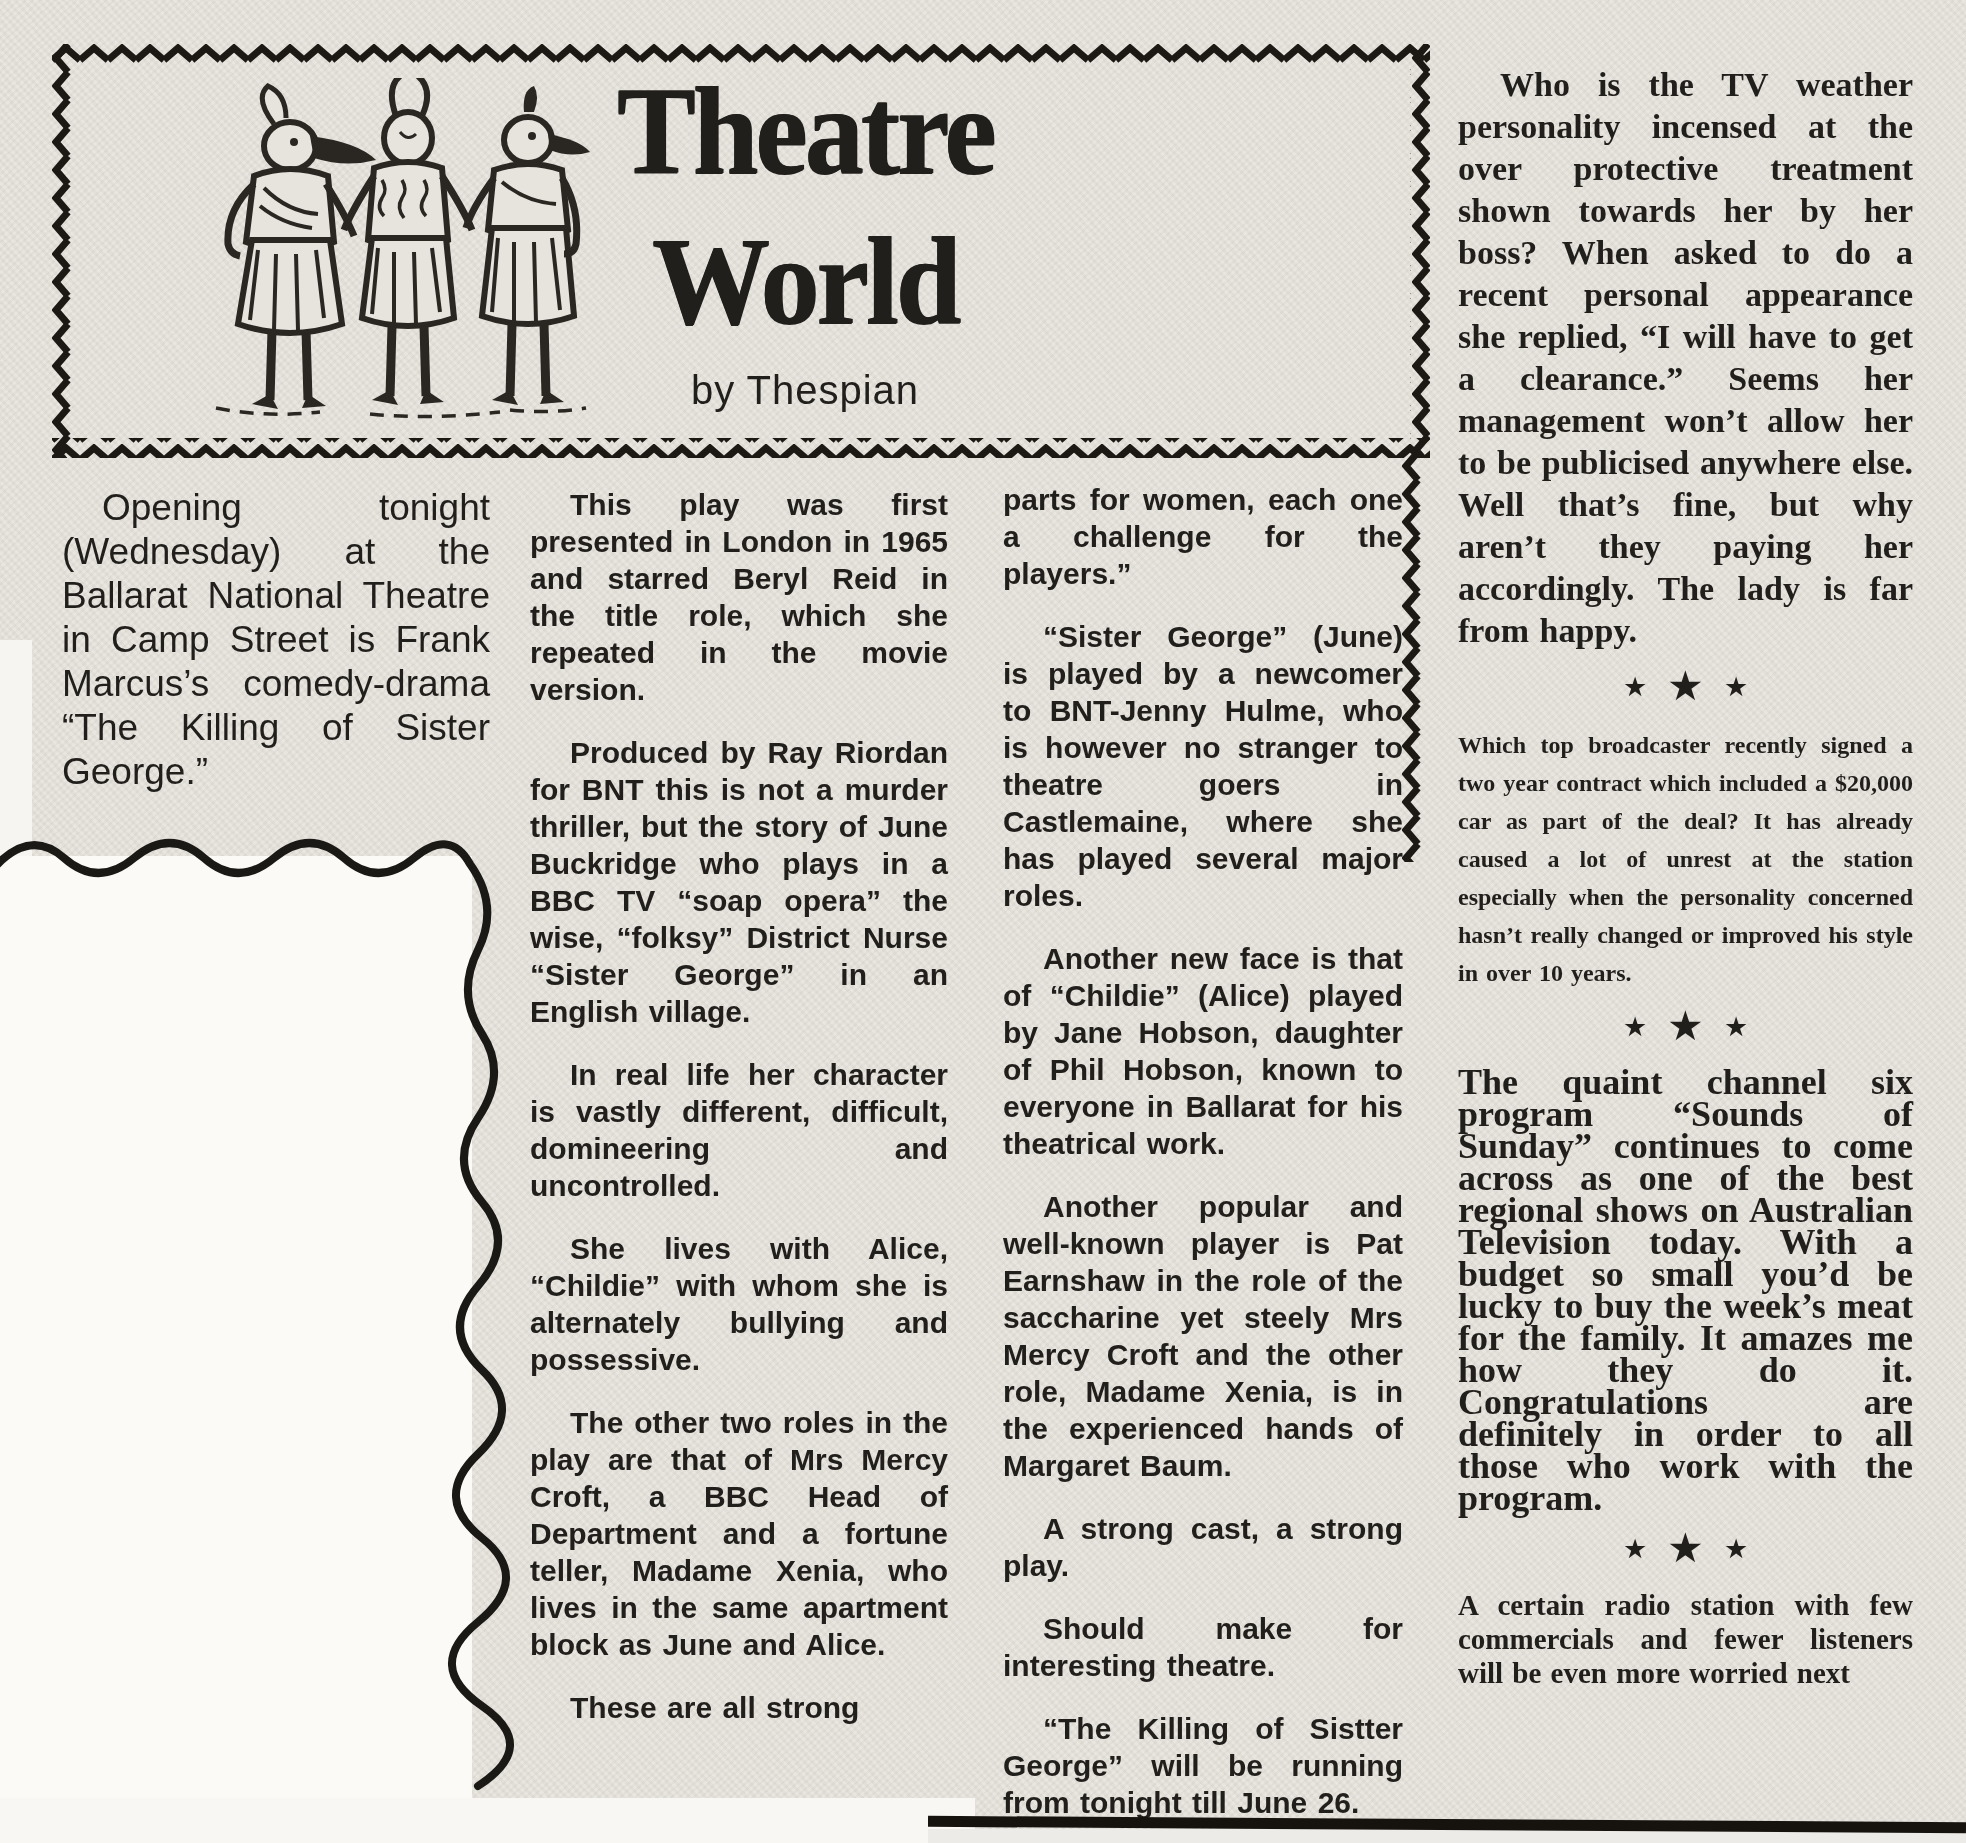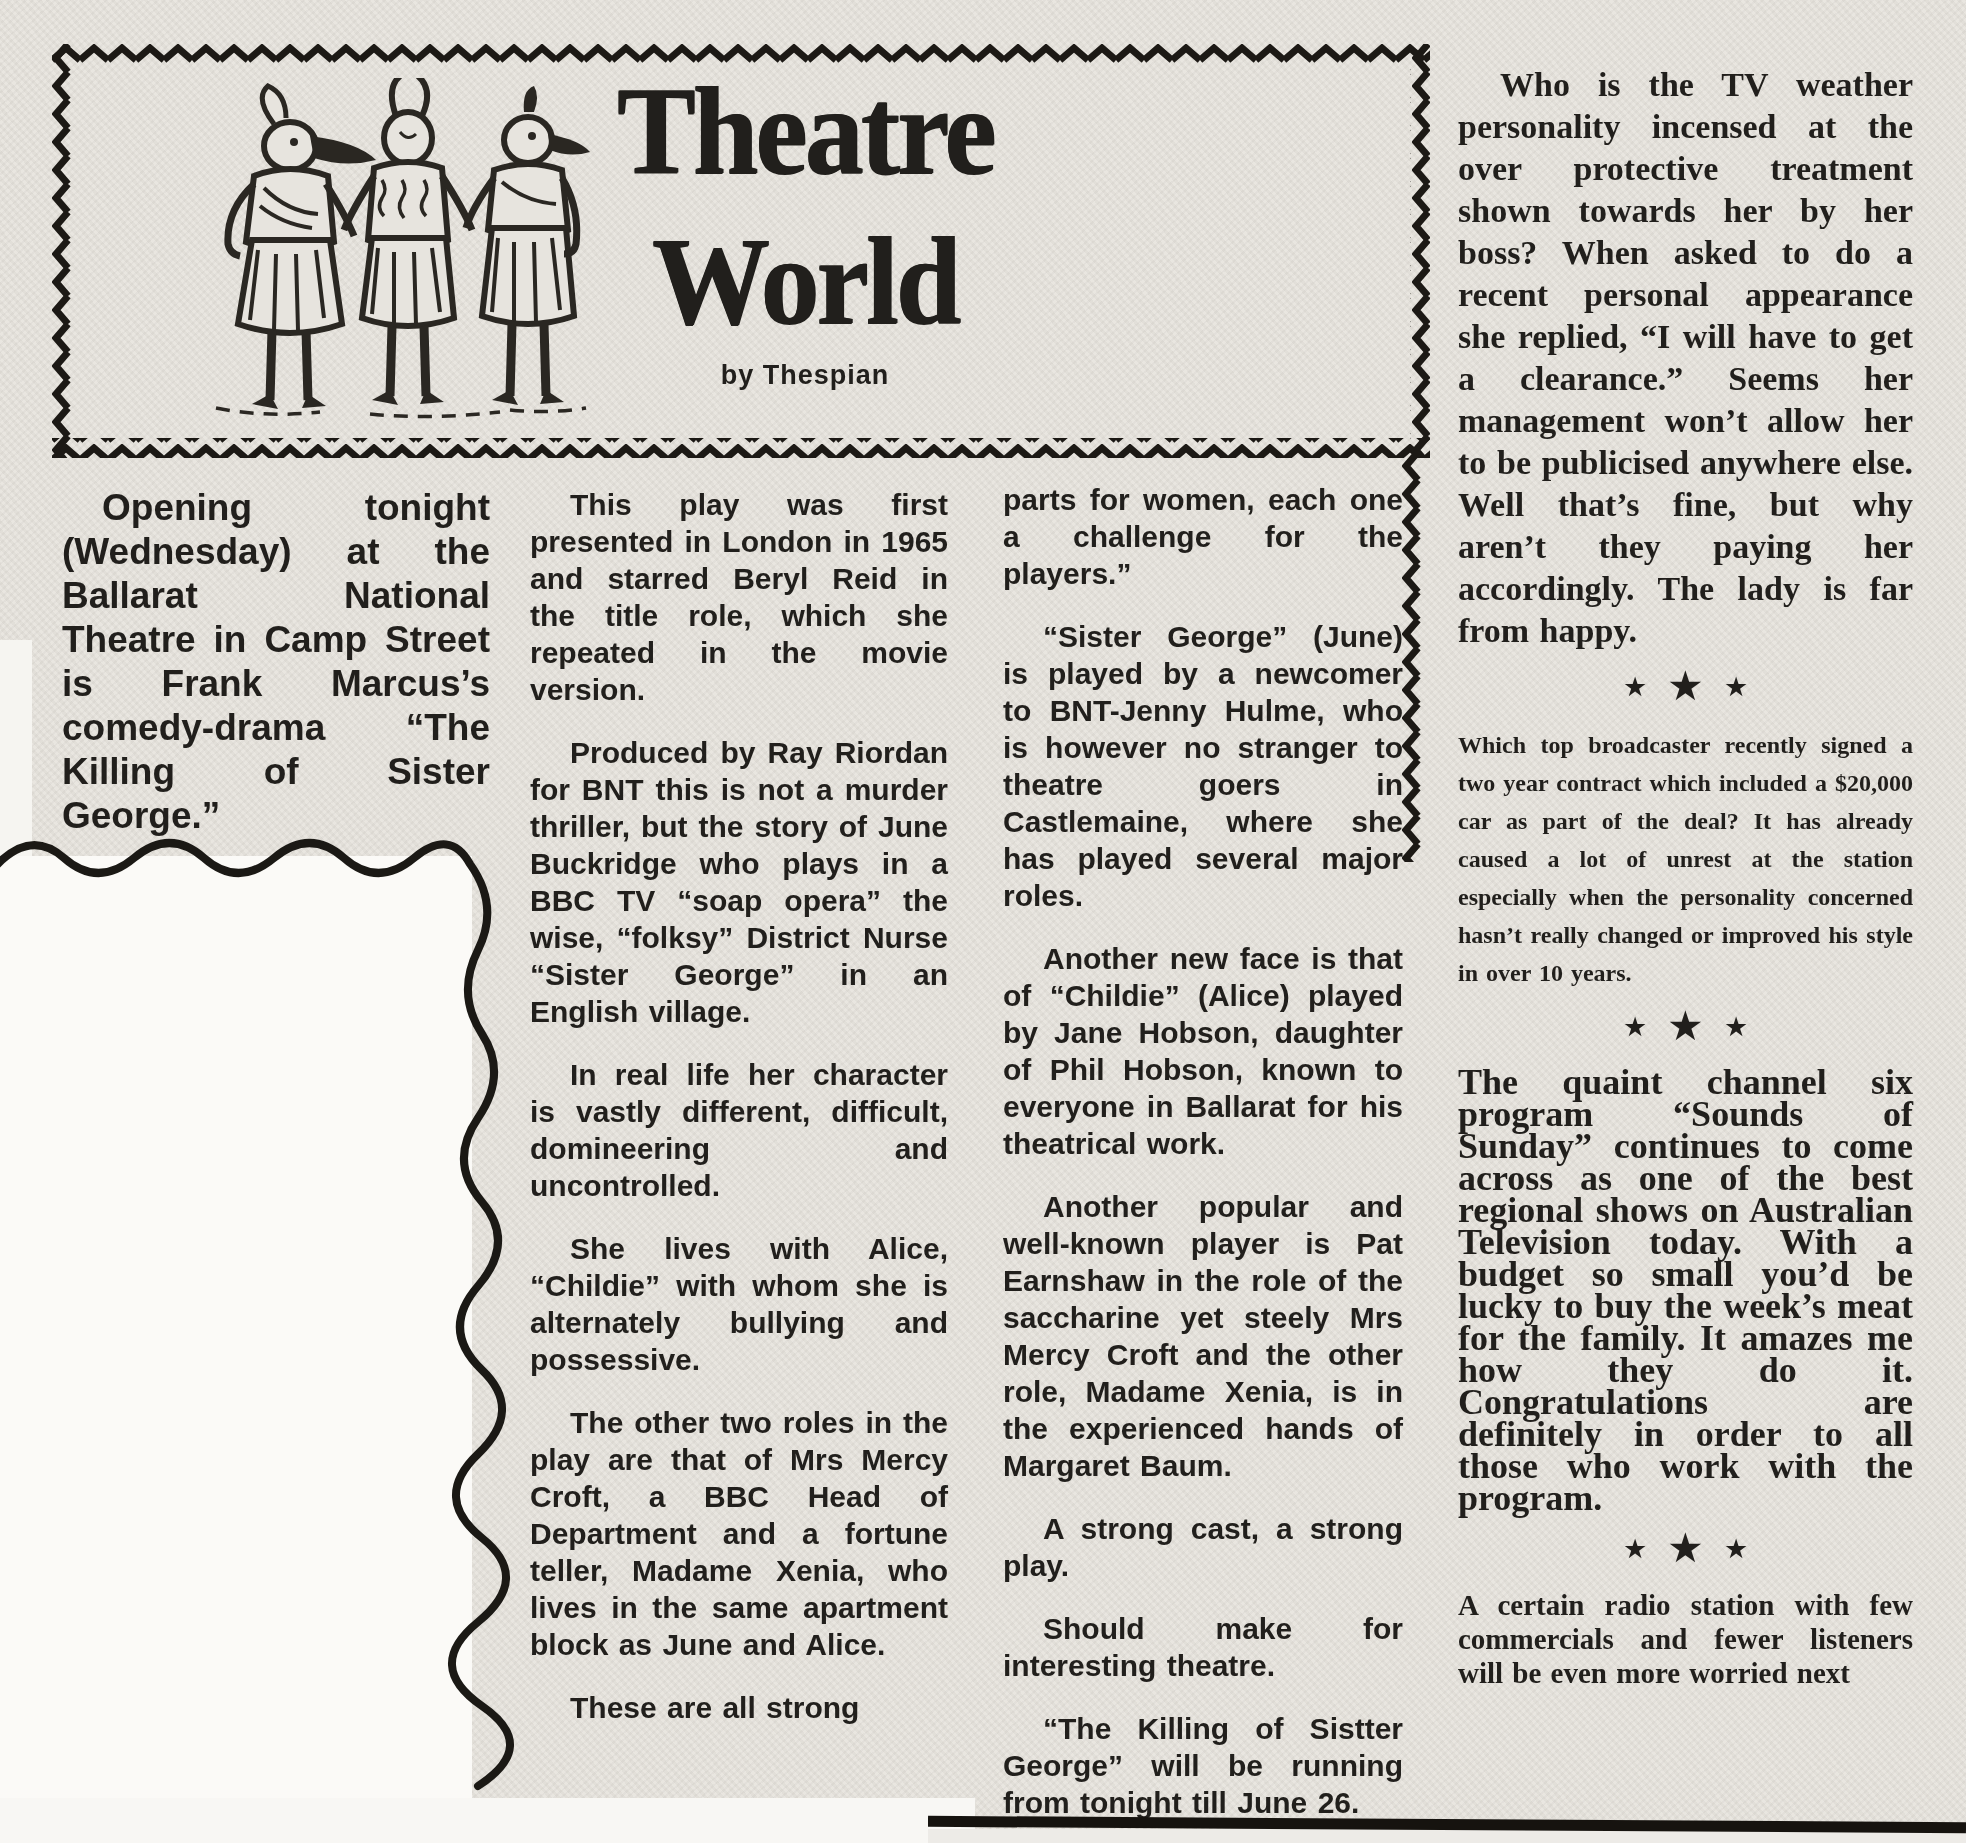"by Thespian" .byline { font-size: 27px -> 40px; font-weight: bold -> normal; top: 360px -> 368px }
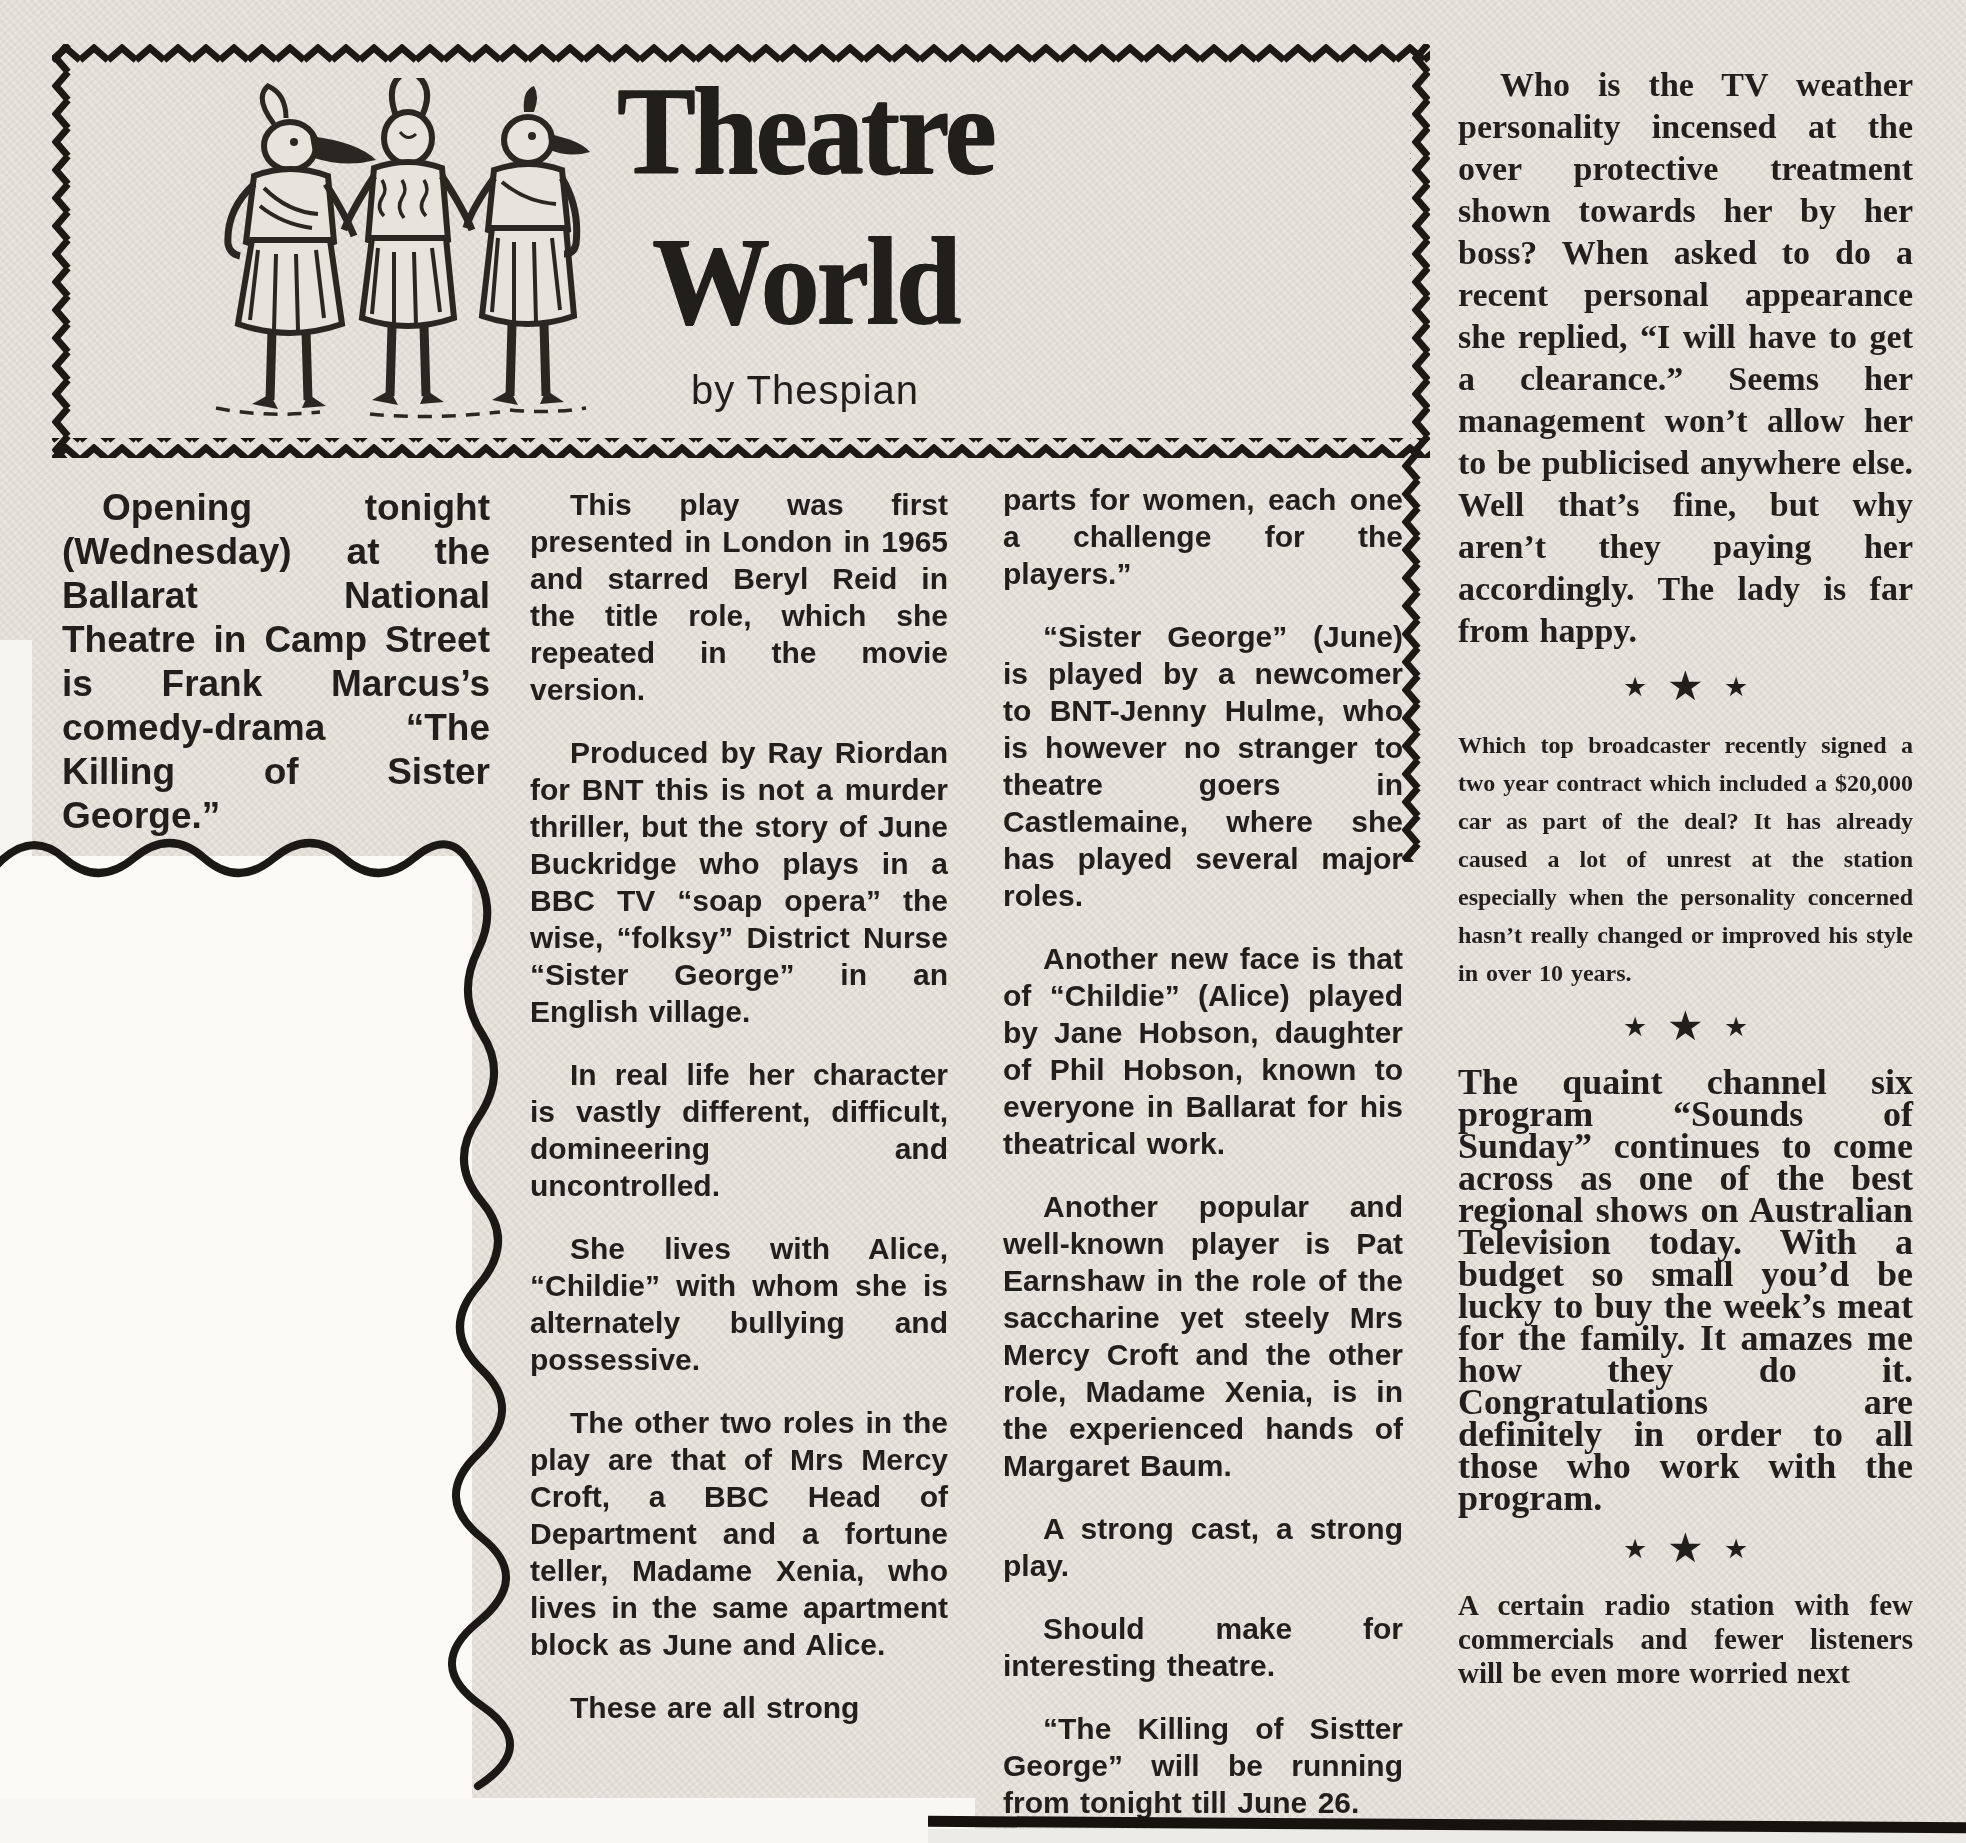"Opening tonight (Wednesday) at the" #col1 { font-weight: 700 -> 400 }
